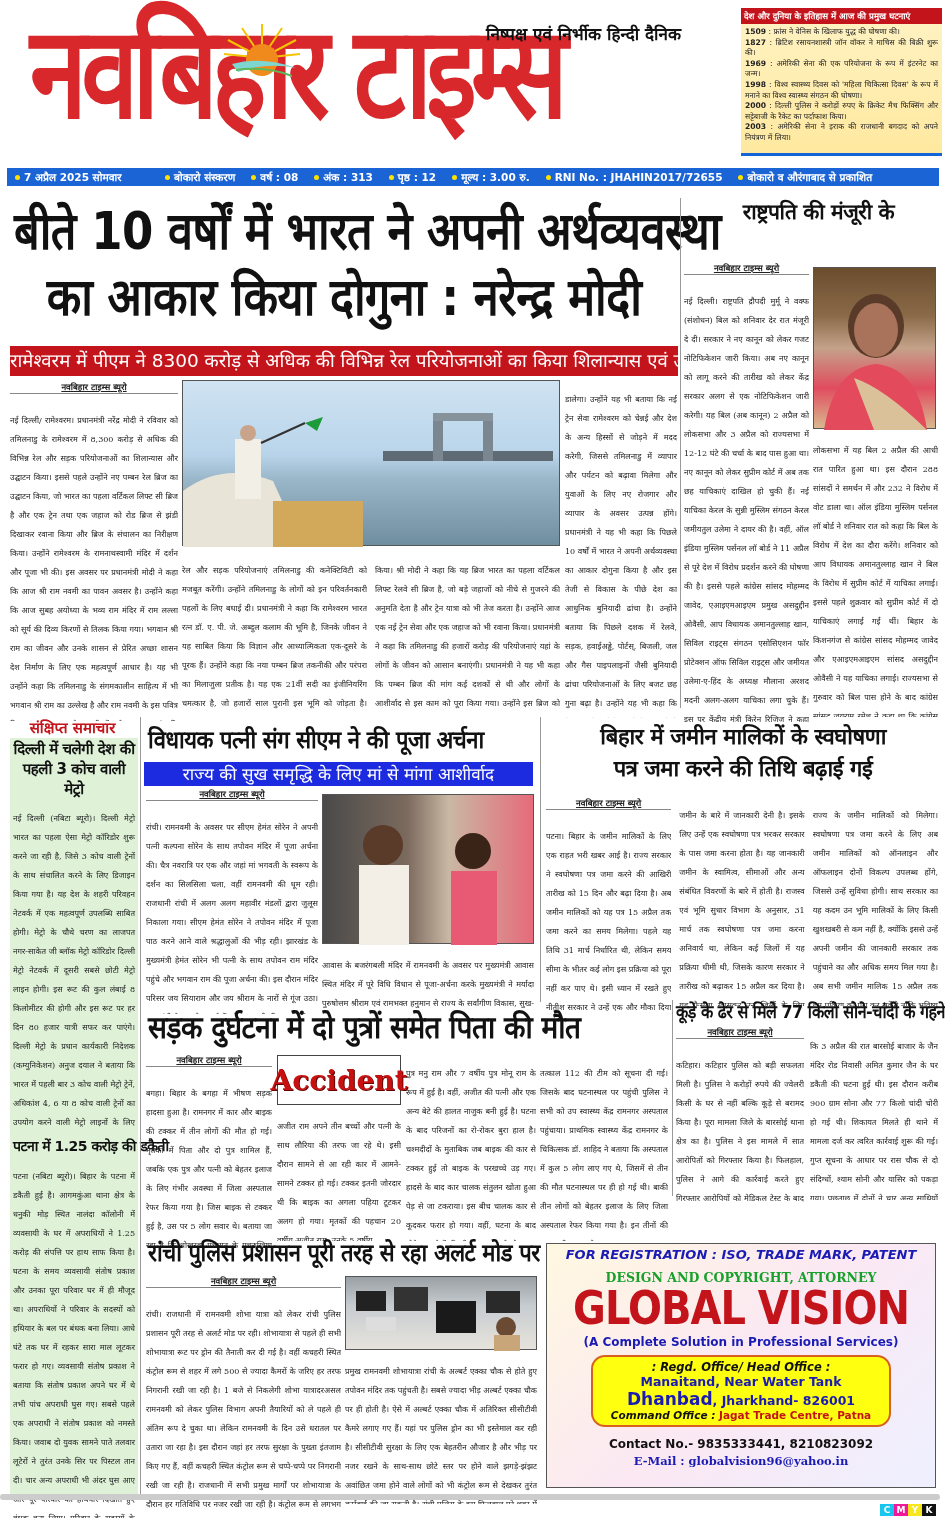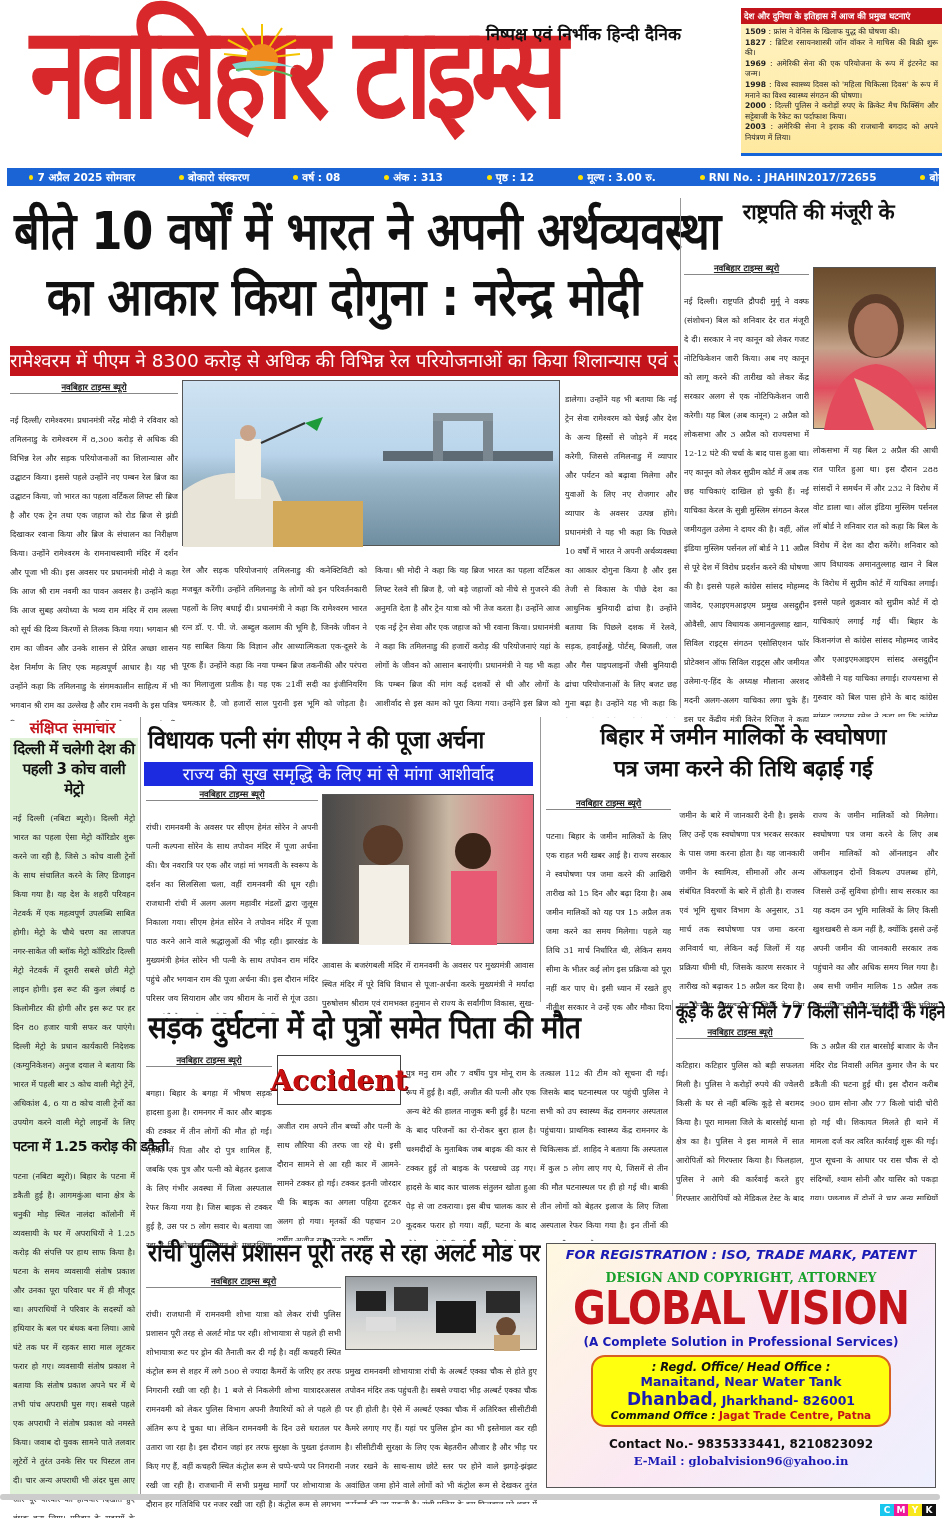"7 अप्रैल 2025 सोमवार" .infobar .it { padding: 0 22px -> 0 8px }
